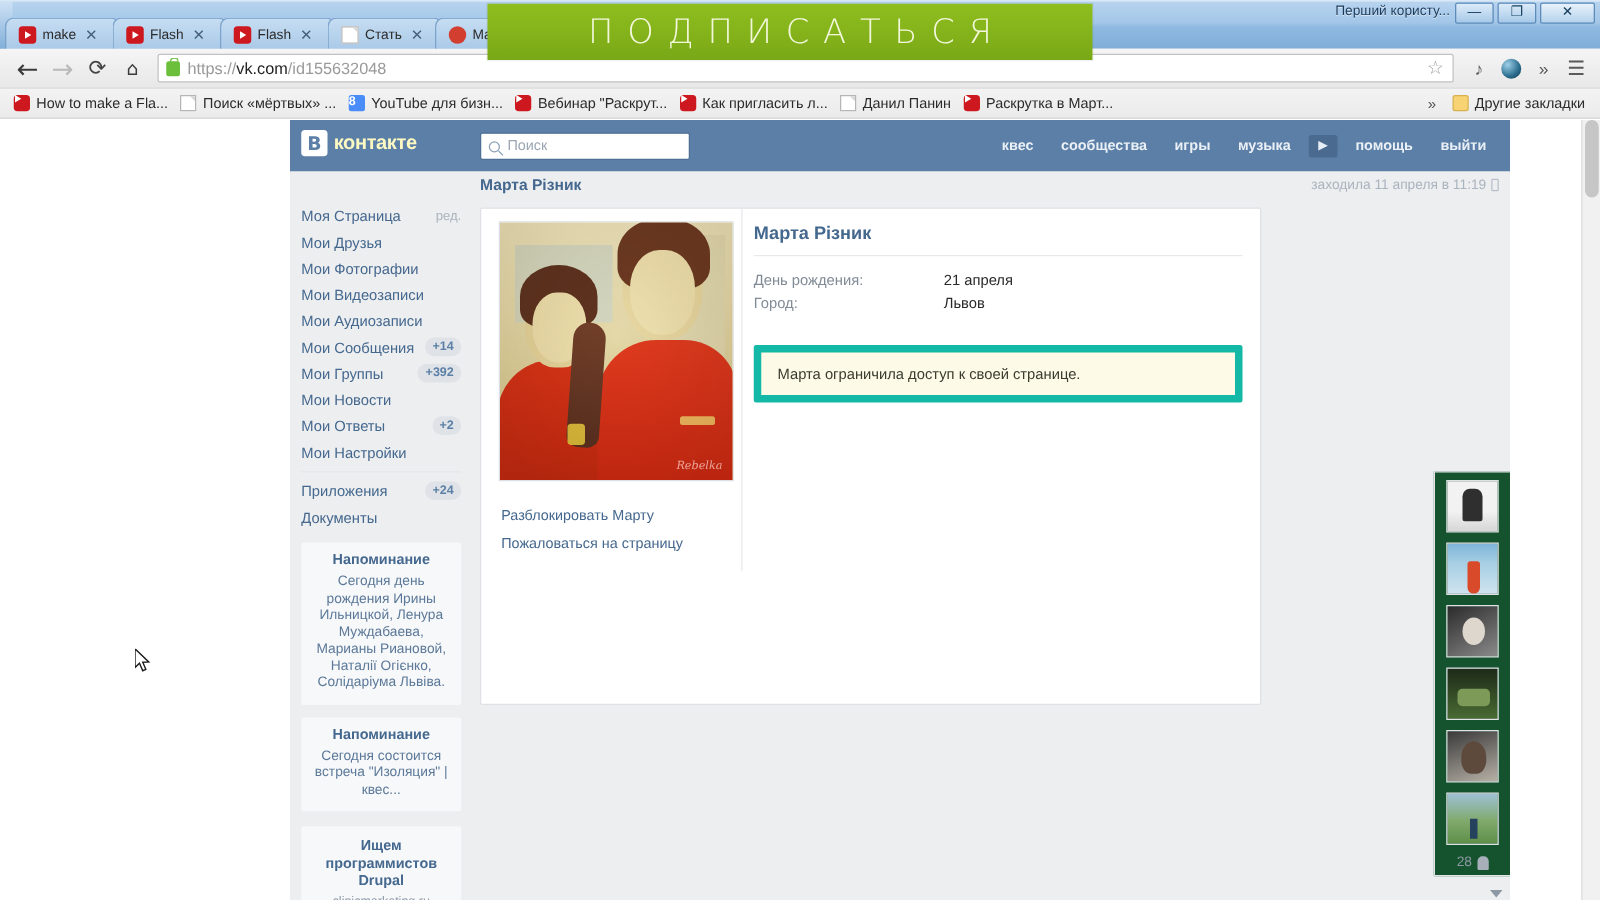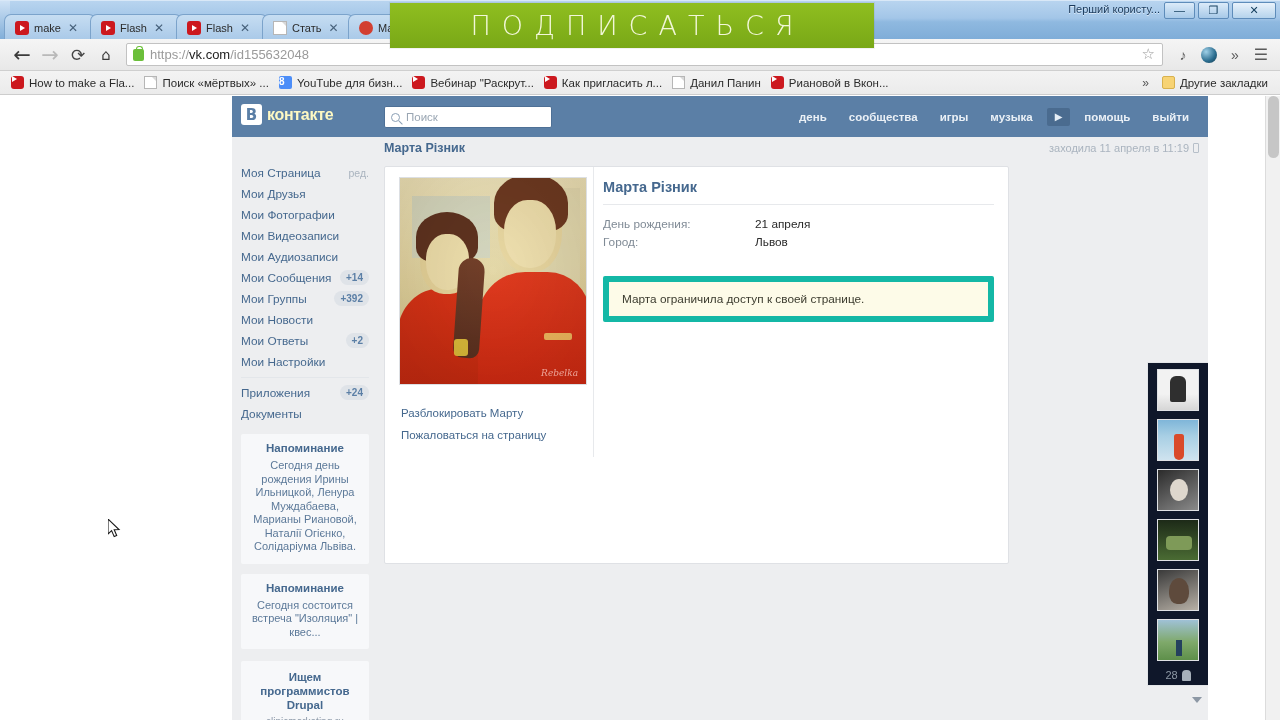"Риановой в Вкон..." span { text: Риановой в Вкон -> Раскрутка в Март }
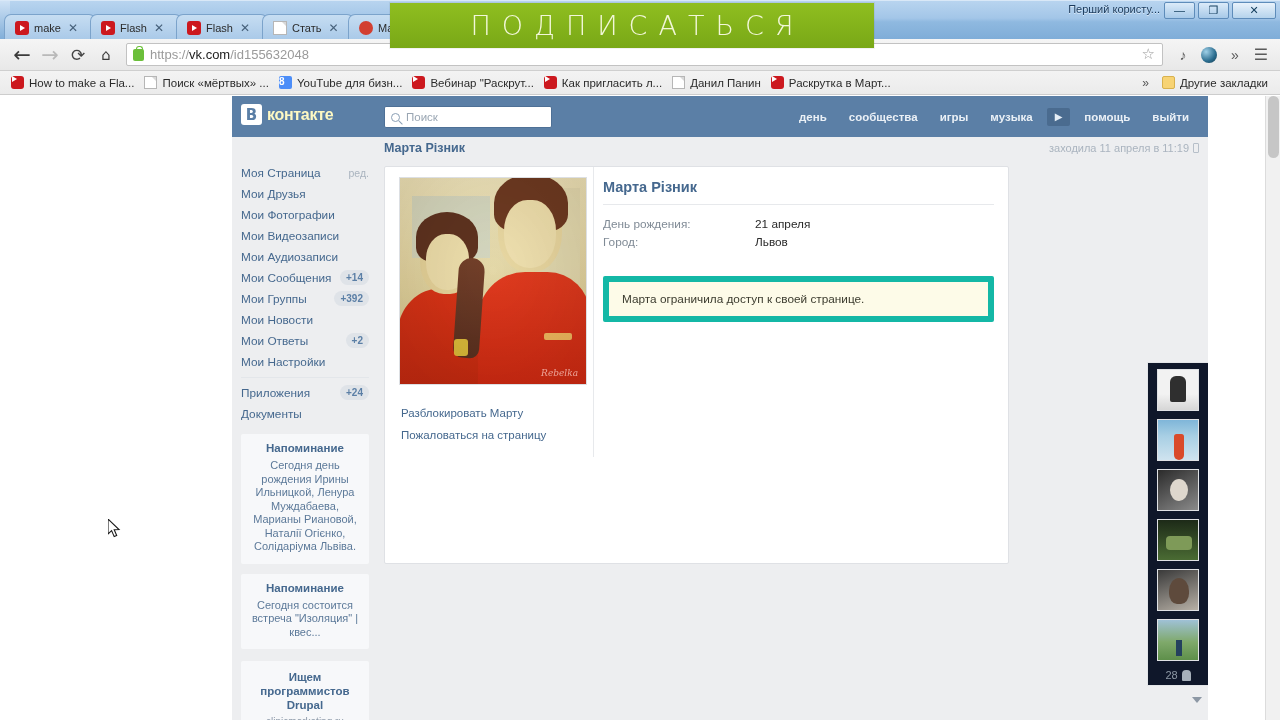"день" a { text: день -> квес }
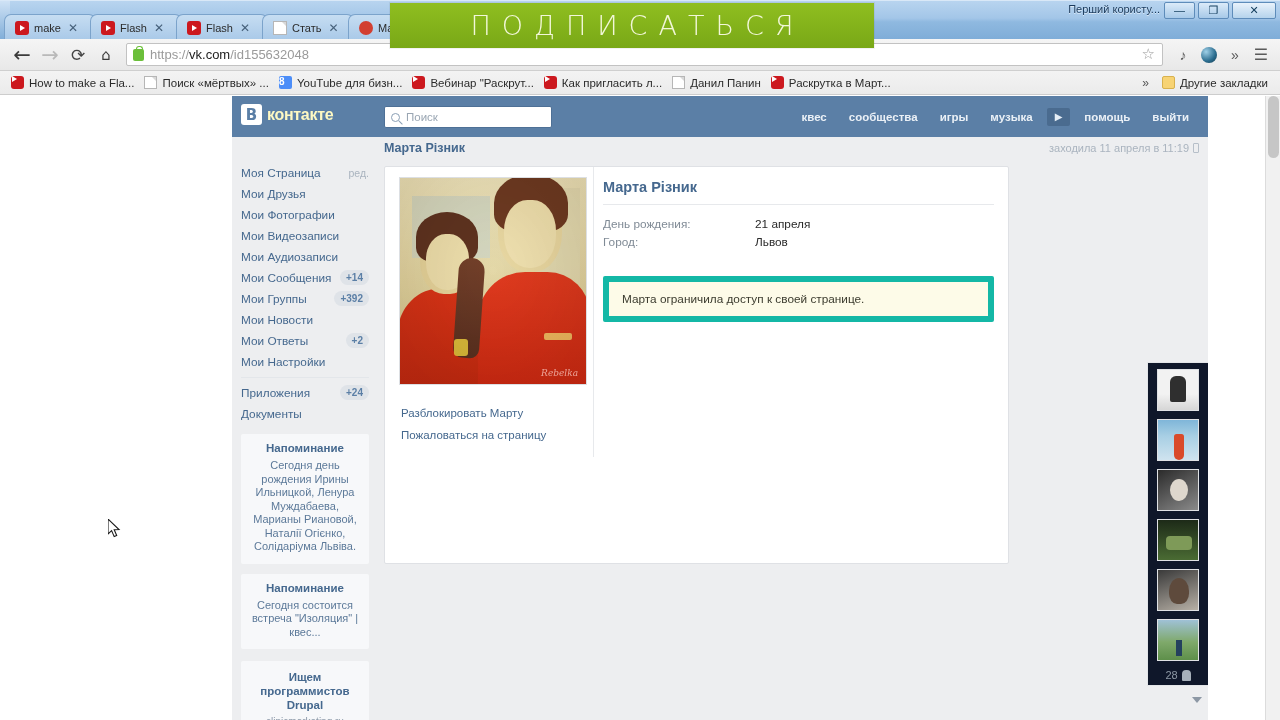"28" .rail { background: #0f172a -> #14532d; top: 266px -> 281px }
